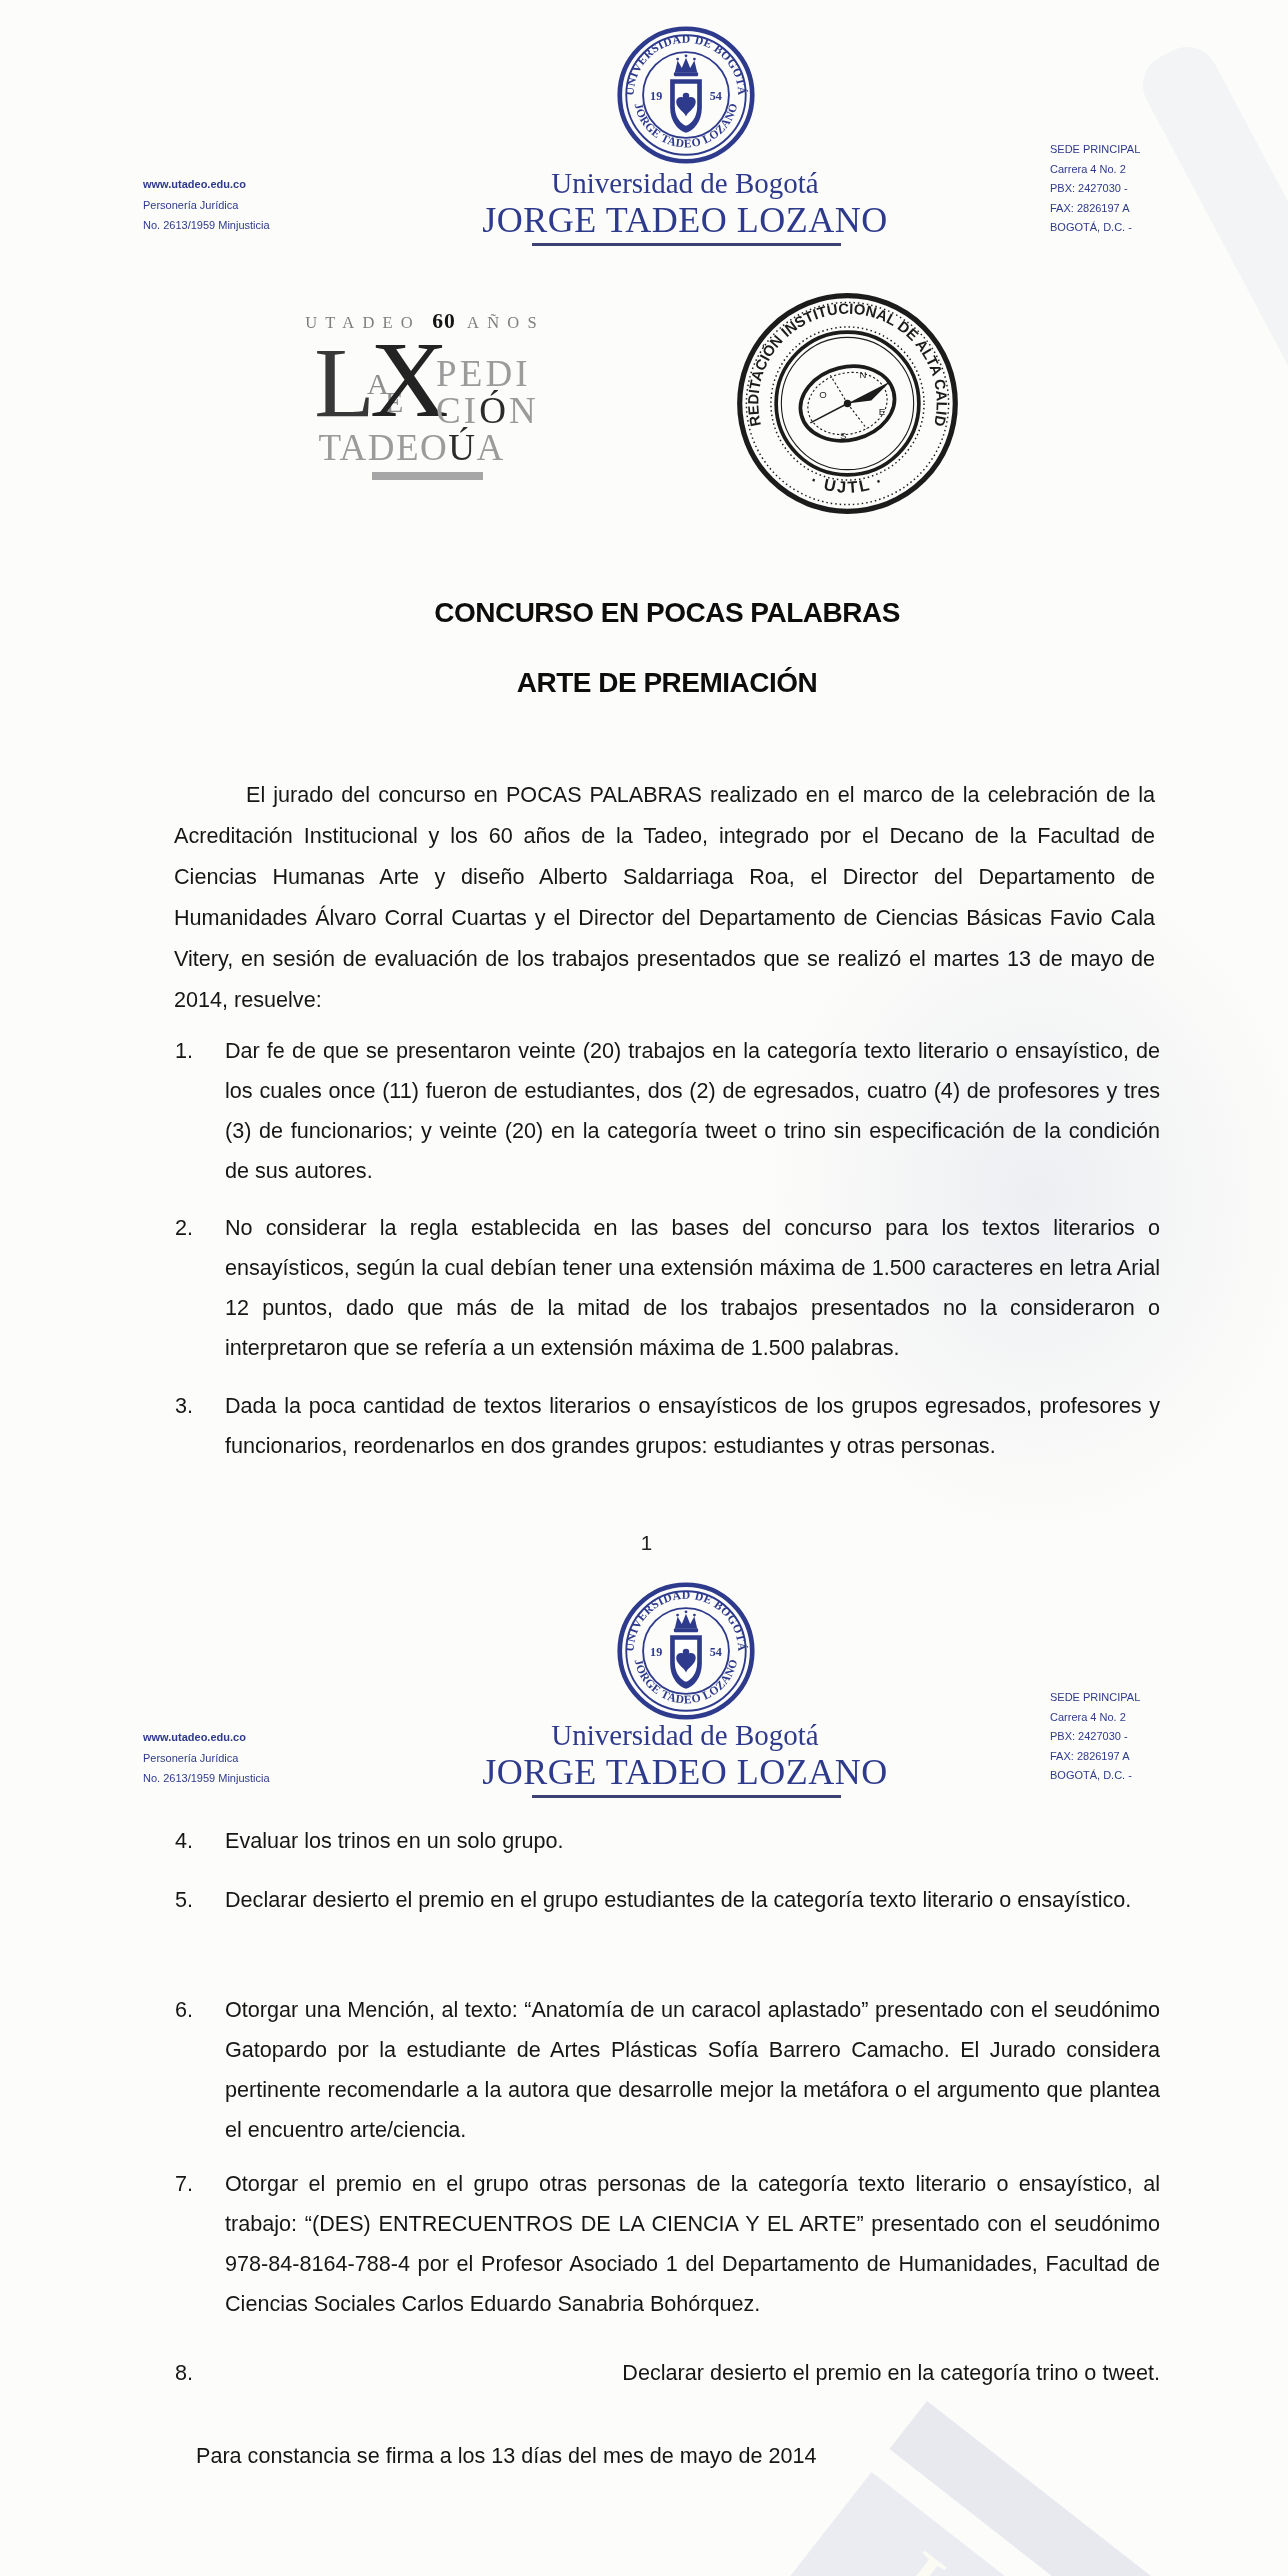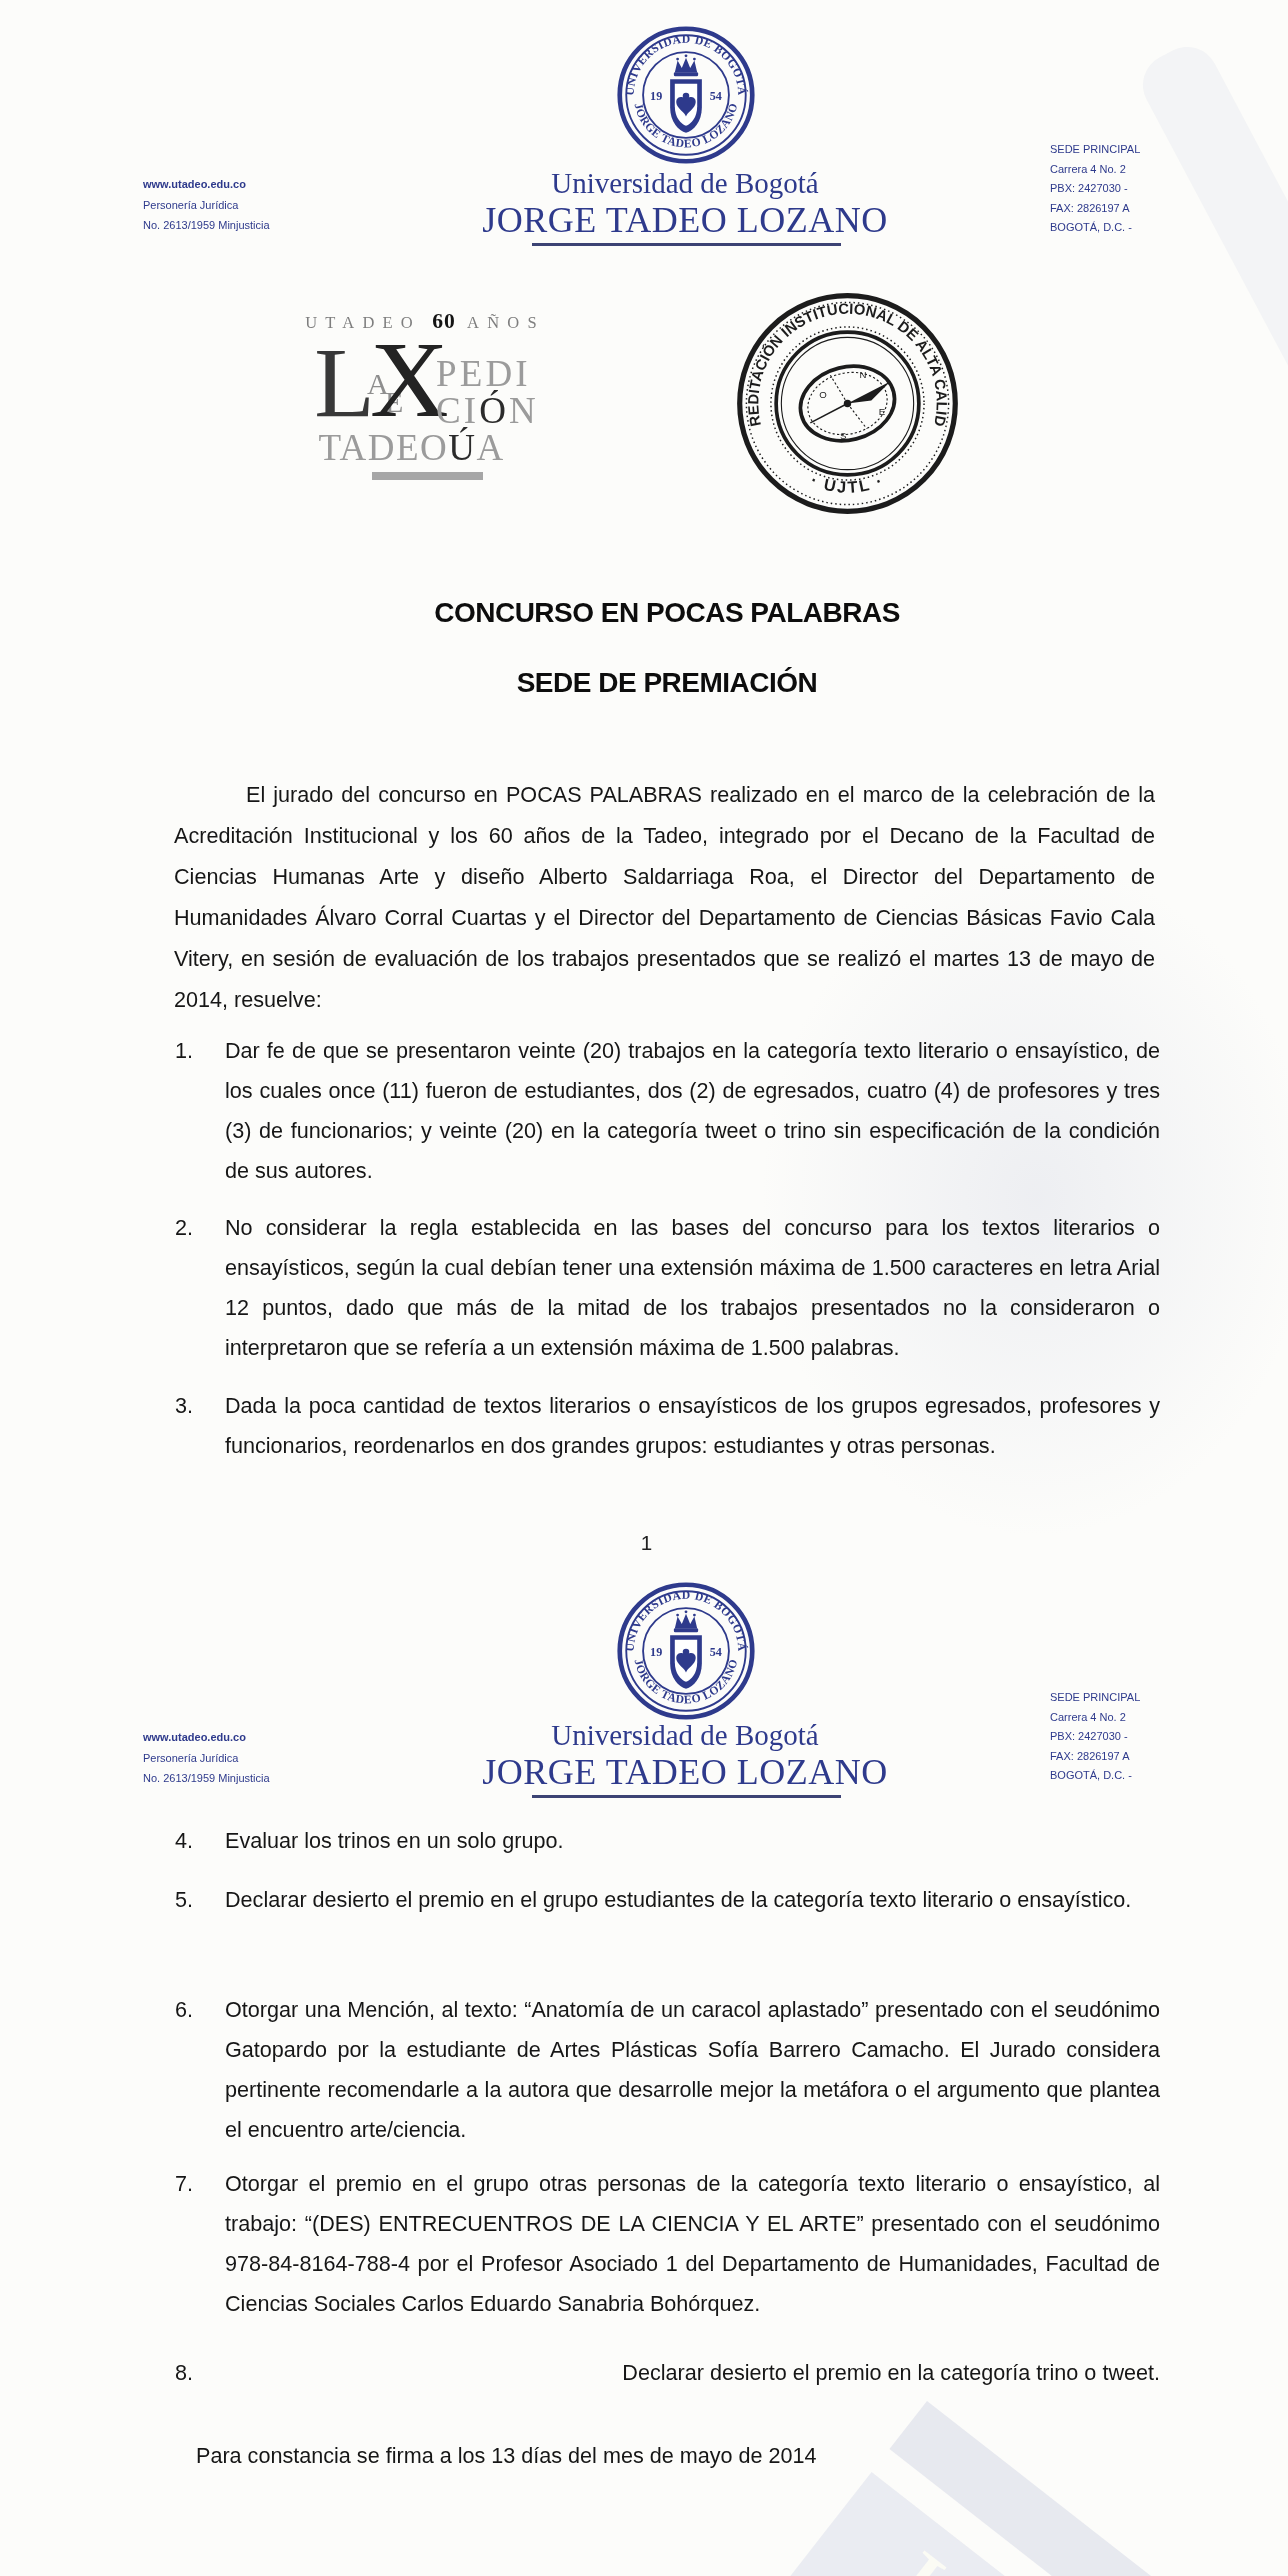"SEDE DE PREMIACIÓN" div.abs { text: SEDE -> ARTE }
